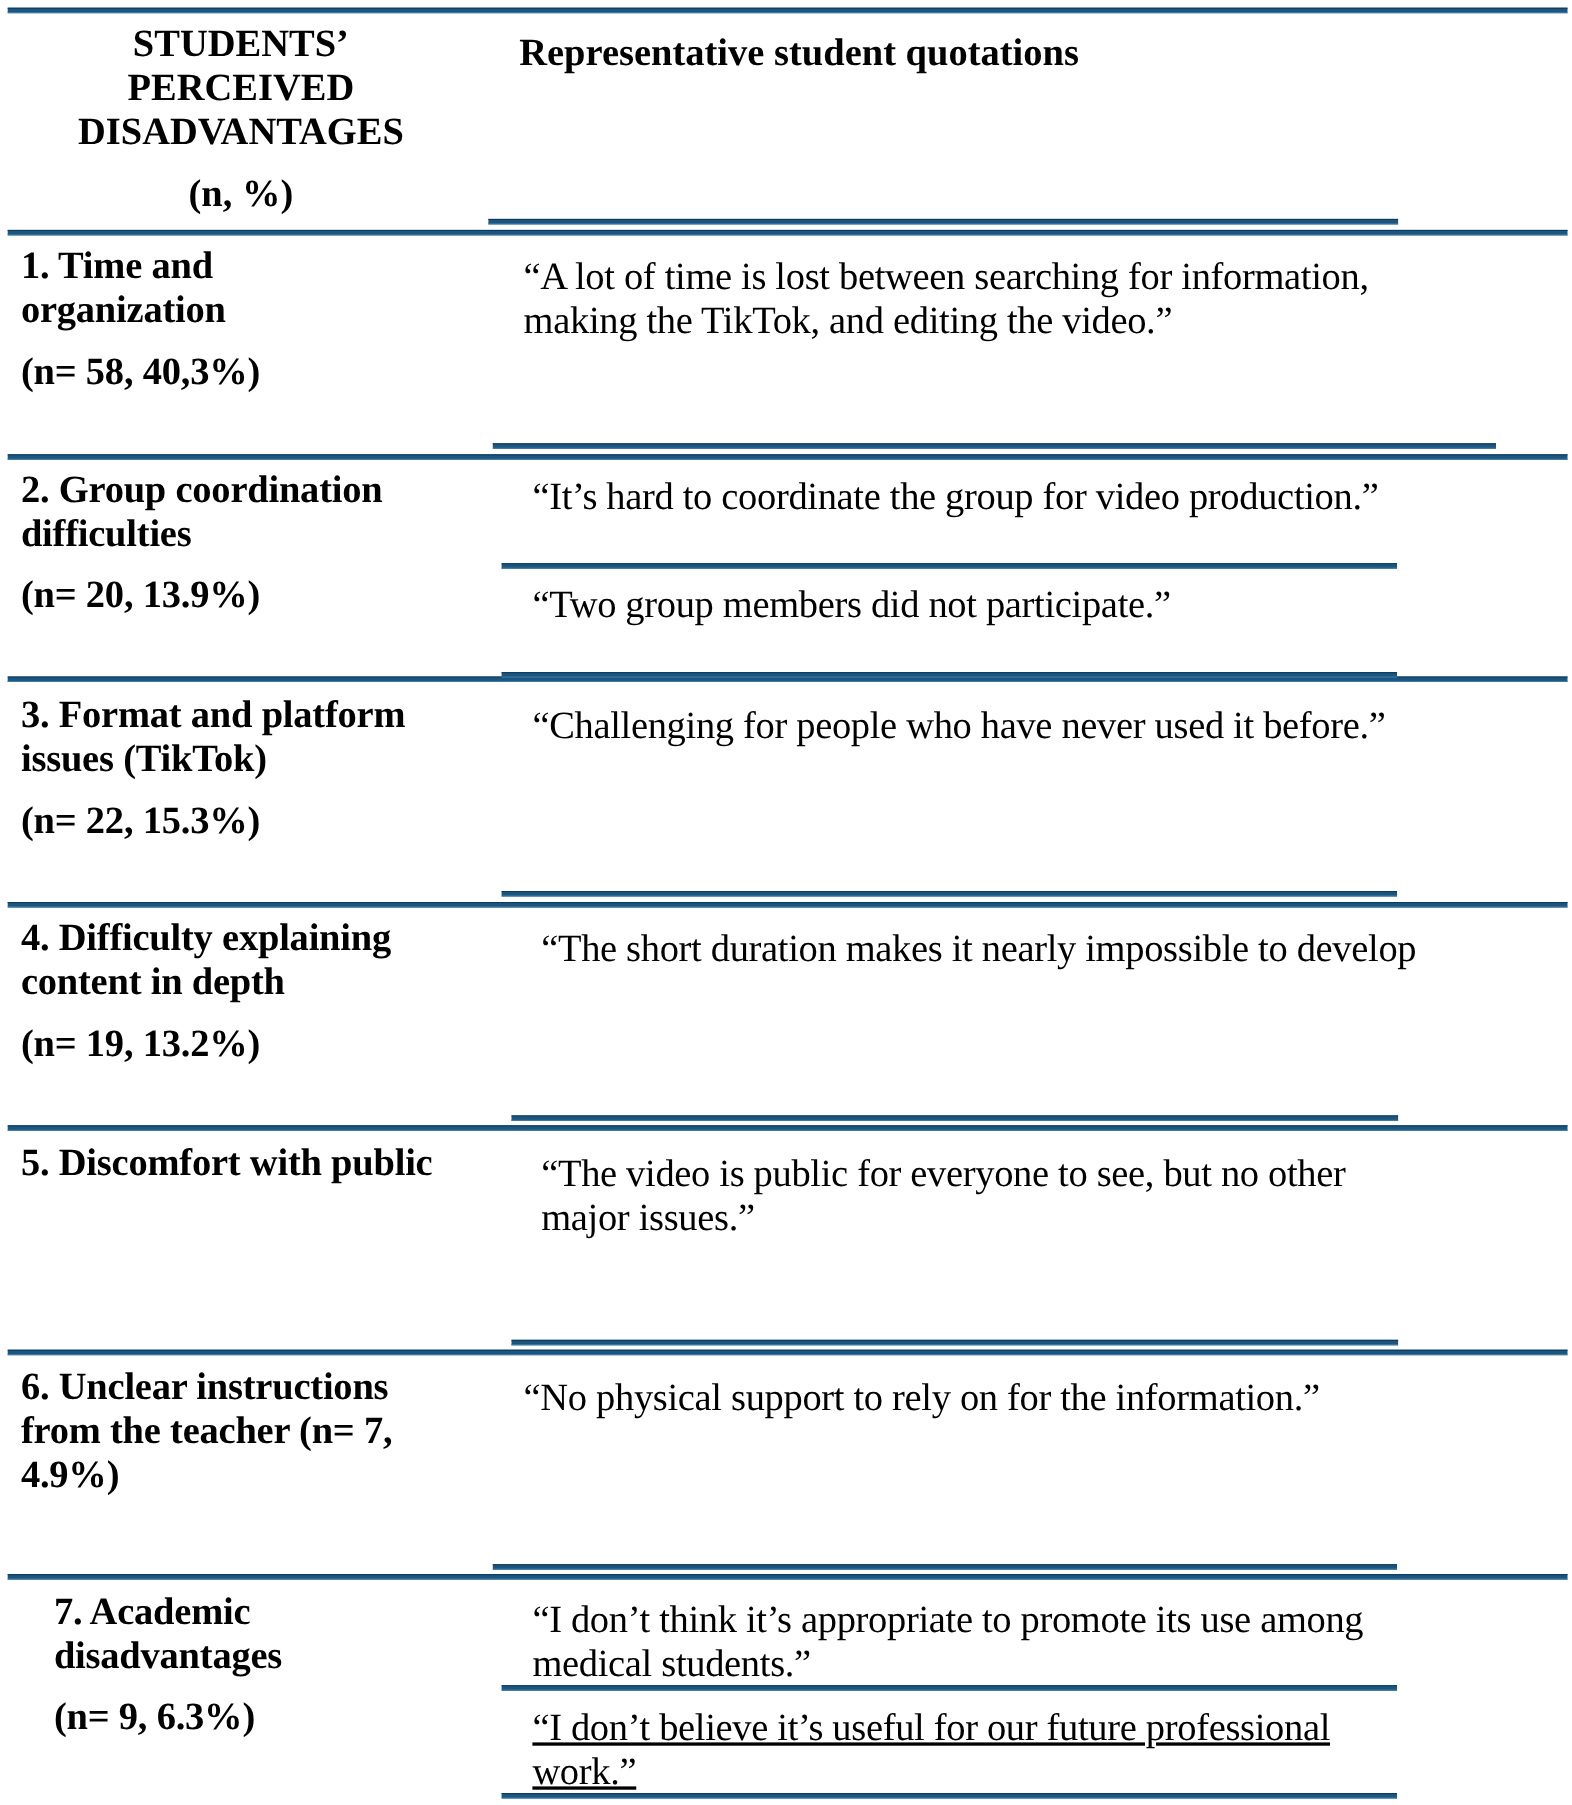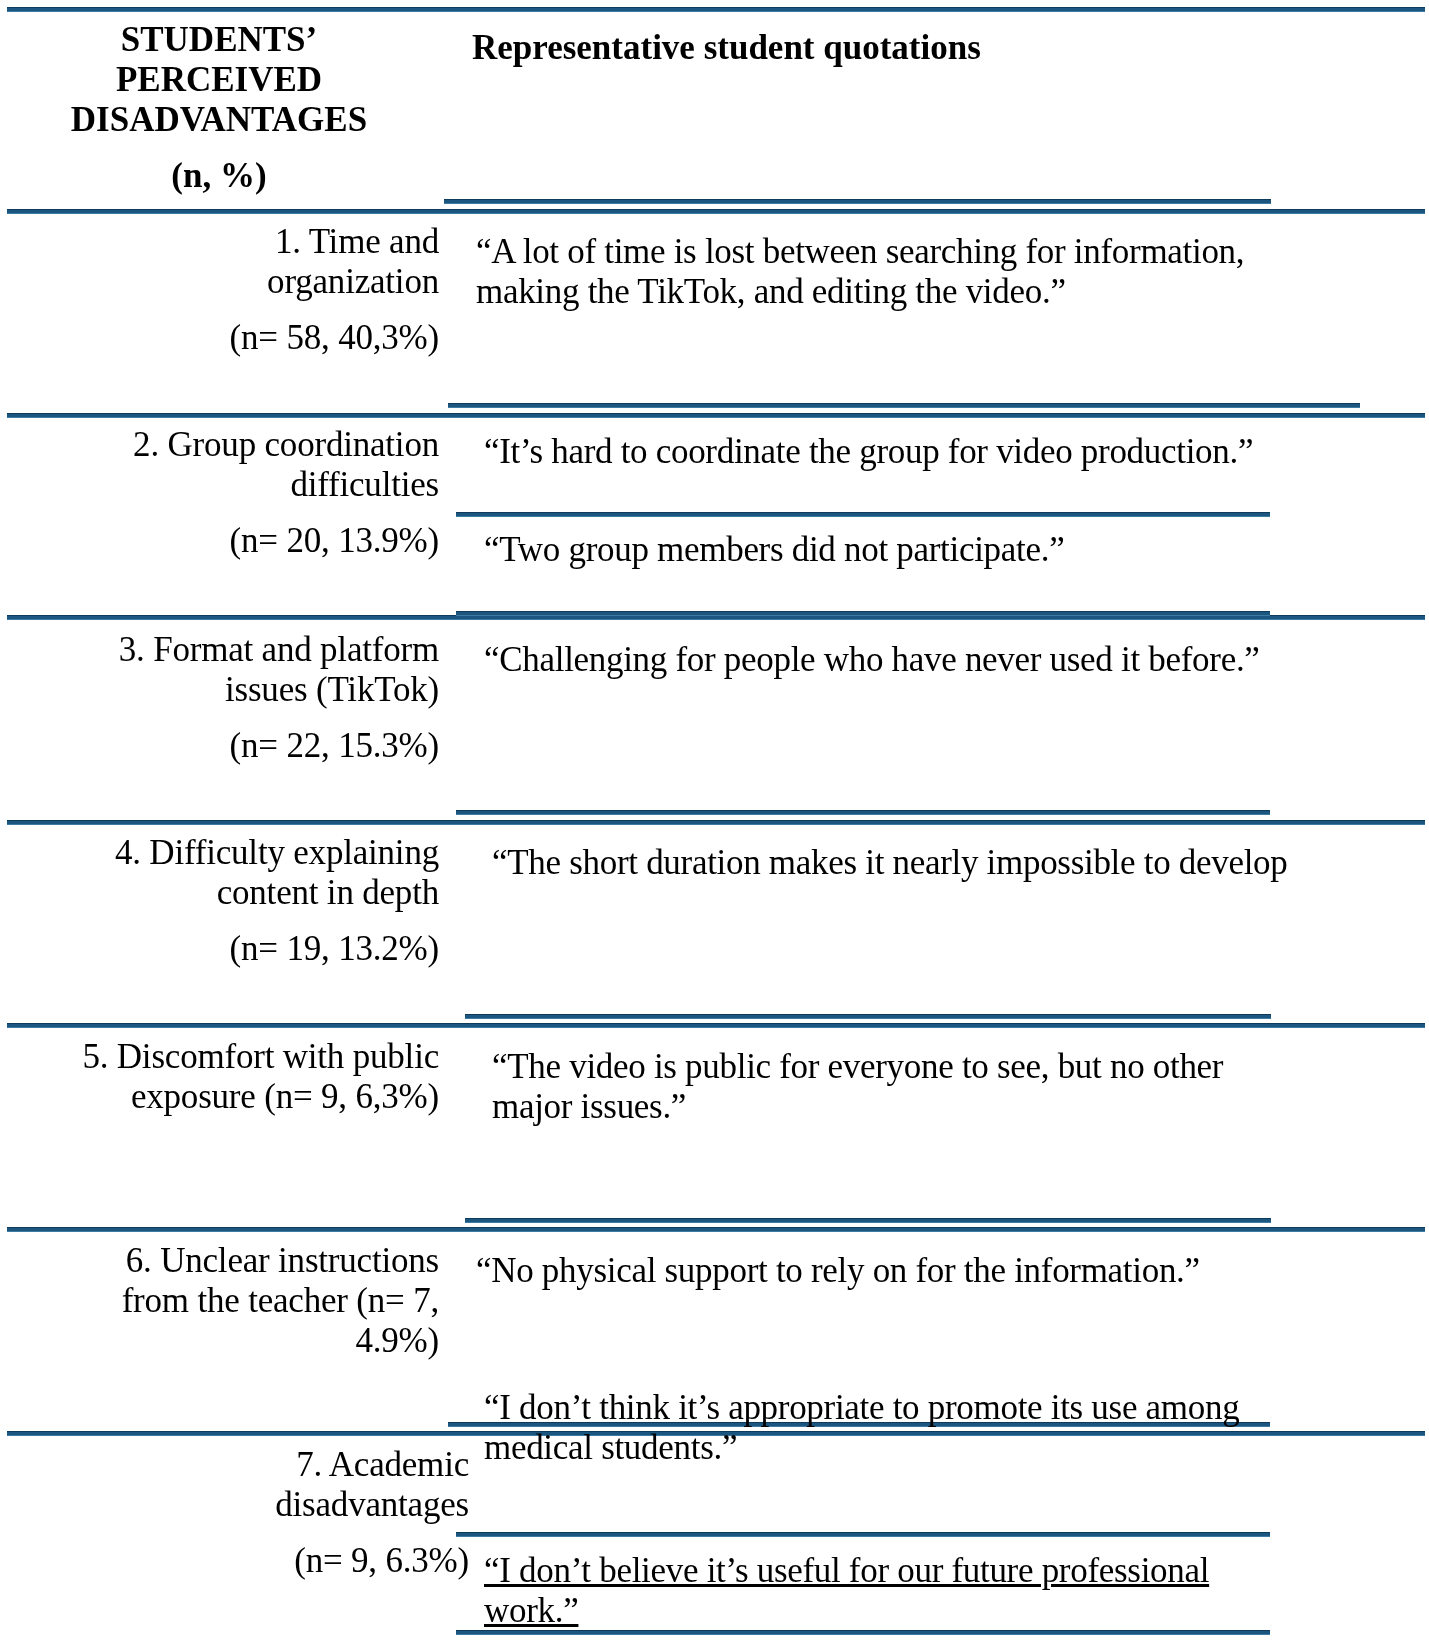"1. Time and" .cat { font-weight: normal -> bold; text-align: right -> none }
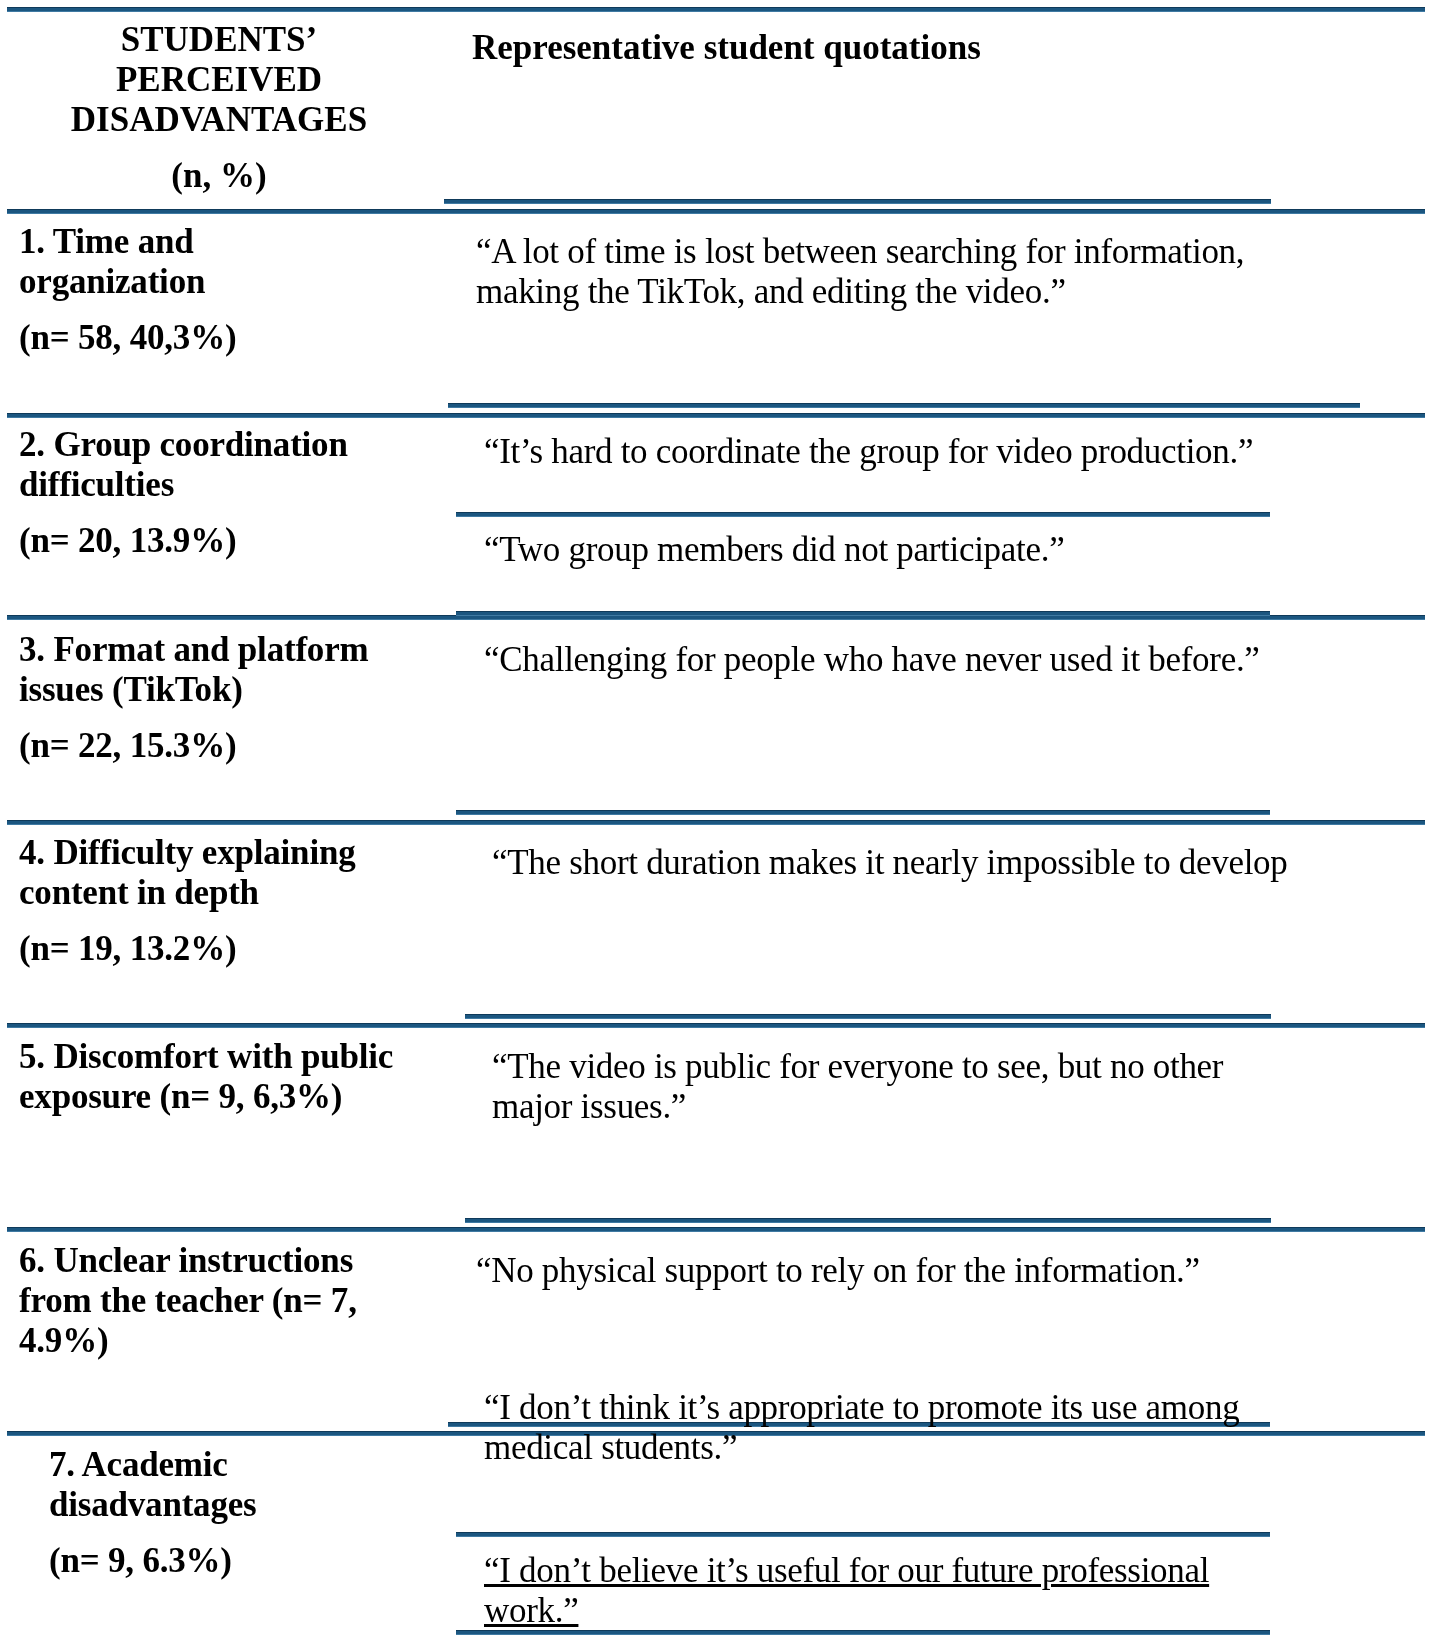"exposure (n= 9, 6,3%)" span { html: <span>exposure (n= 9, 6,3%)</span> -> none }
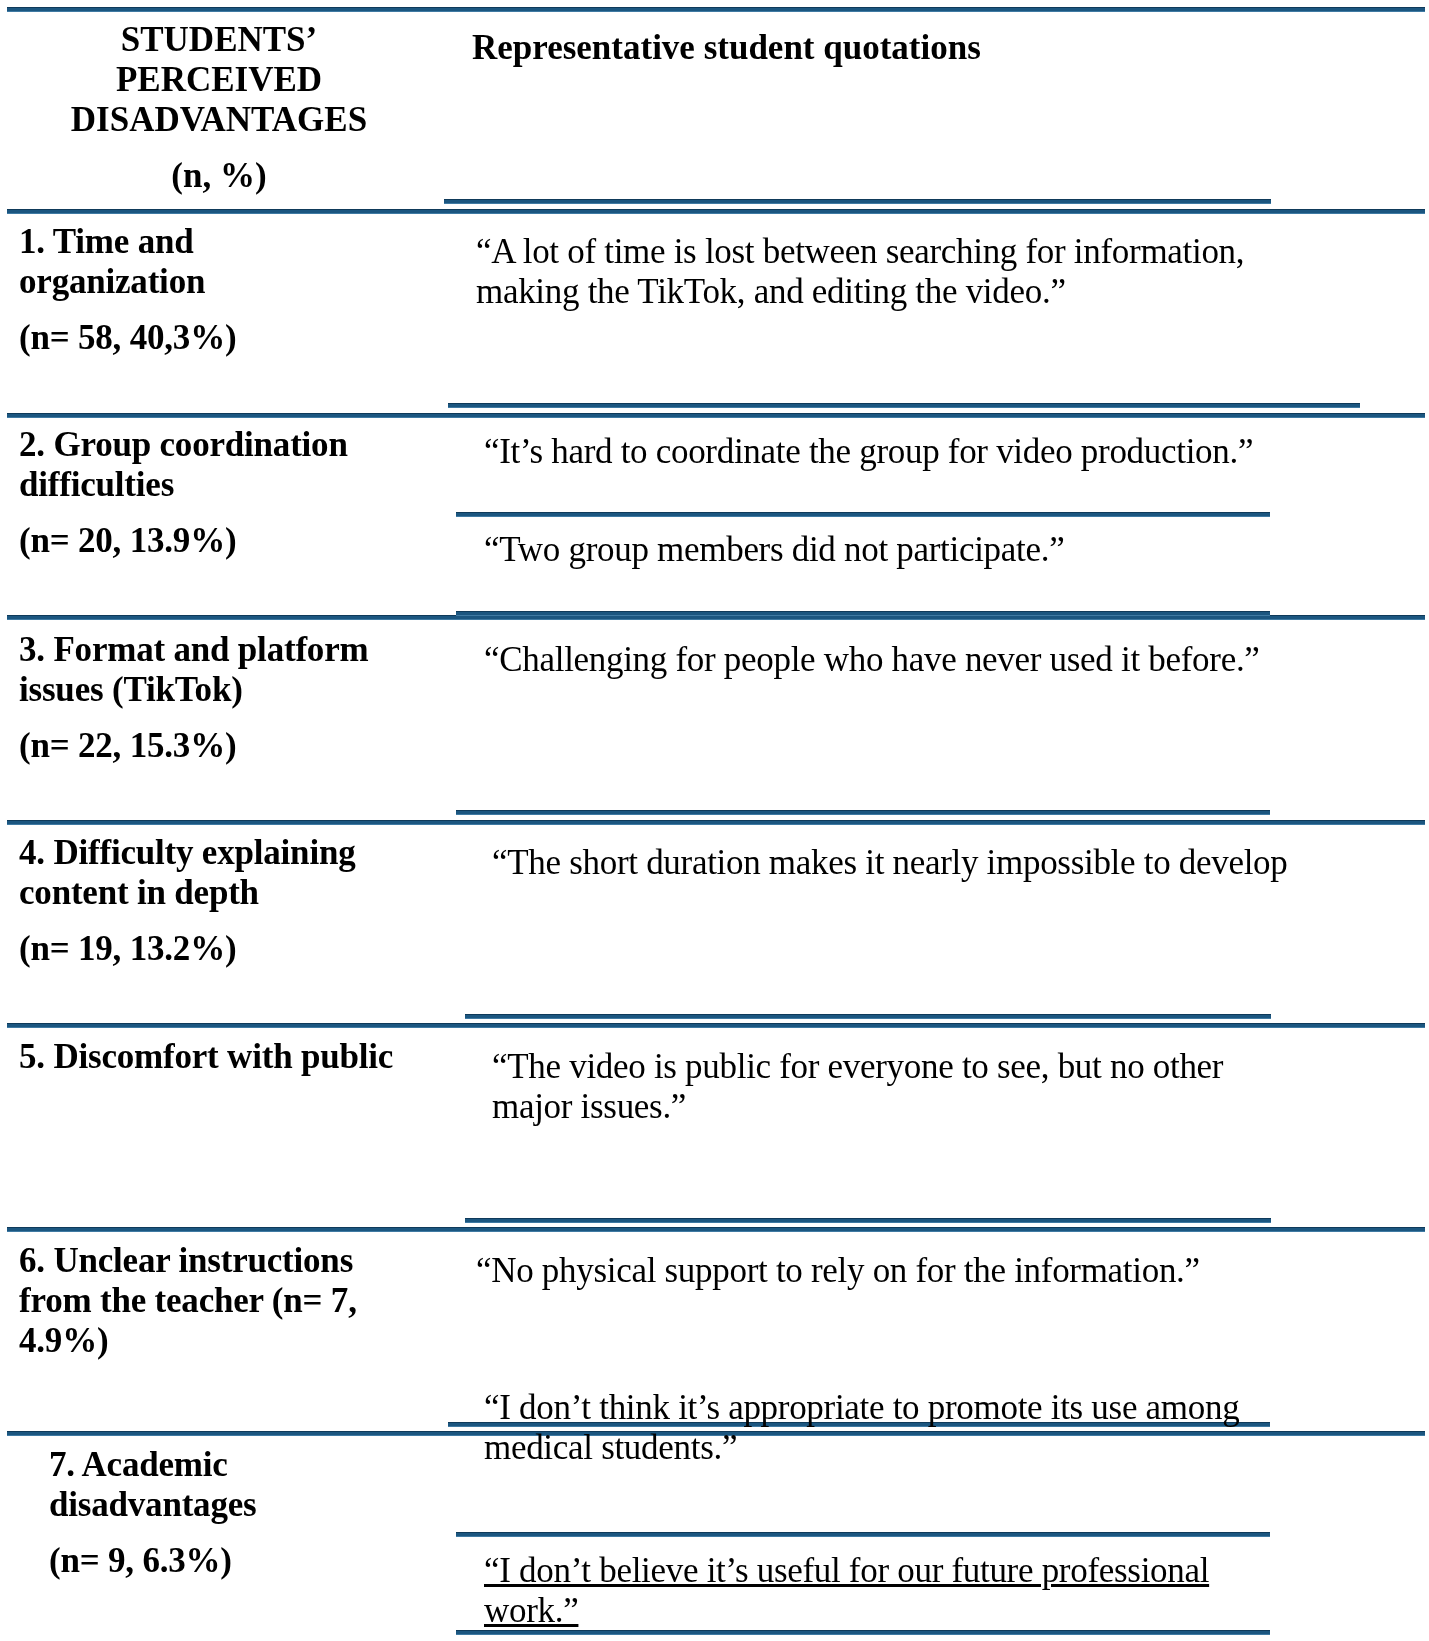"“I don’t think it’s appropriate" div.quote { top: 1388px -> 1453px }
